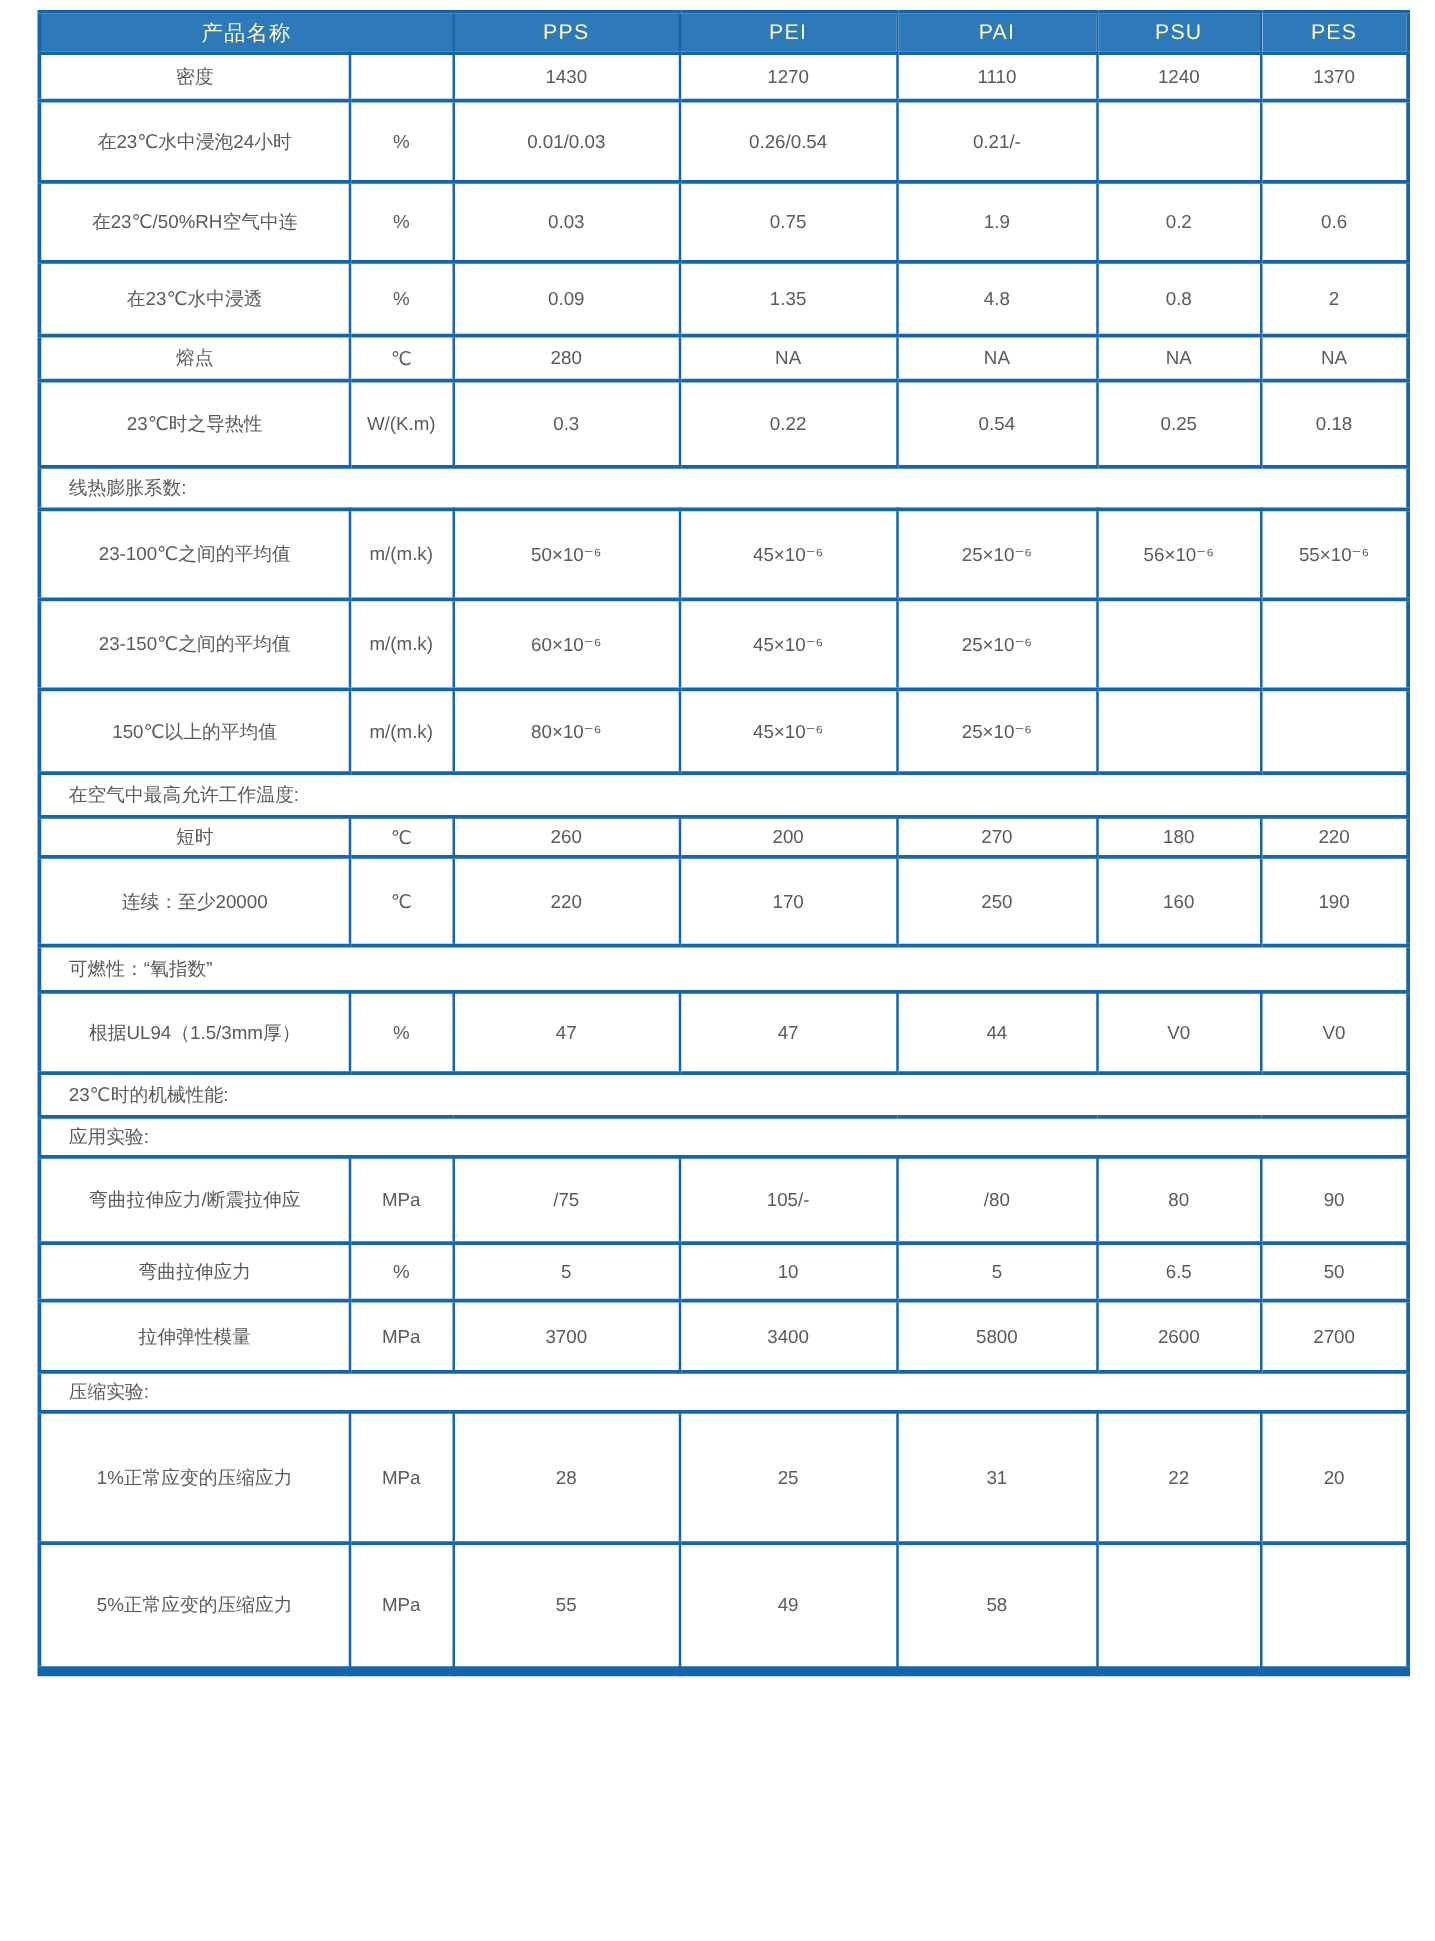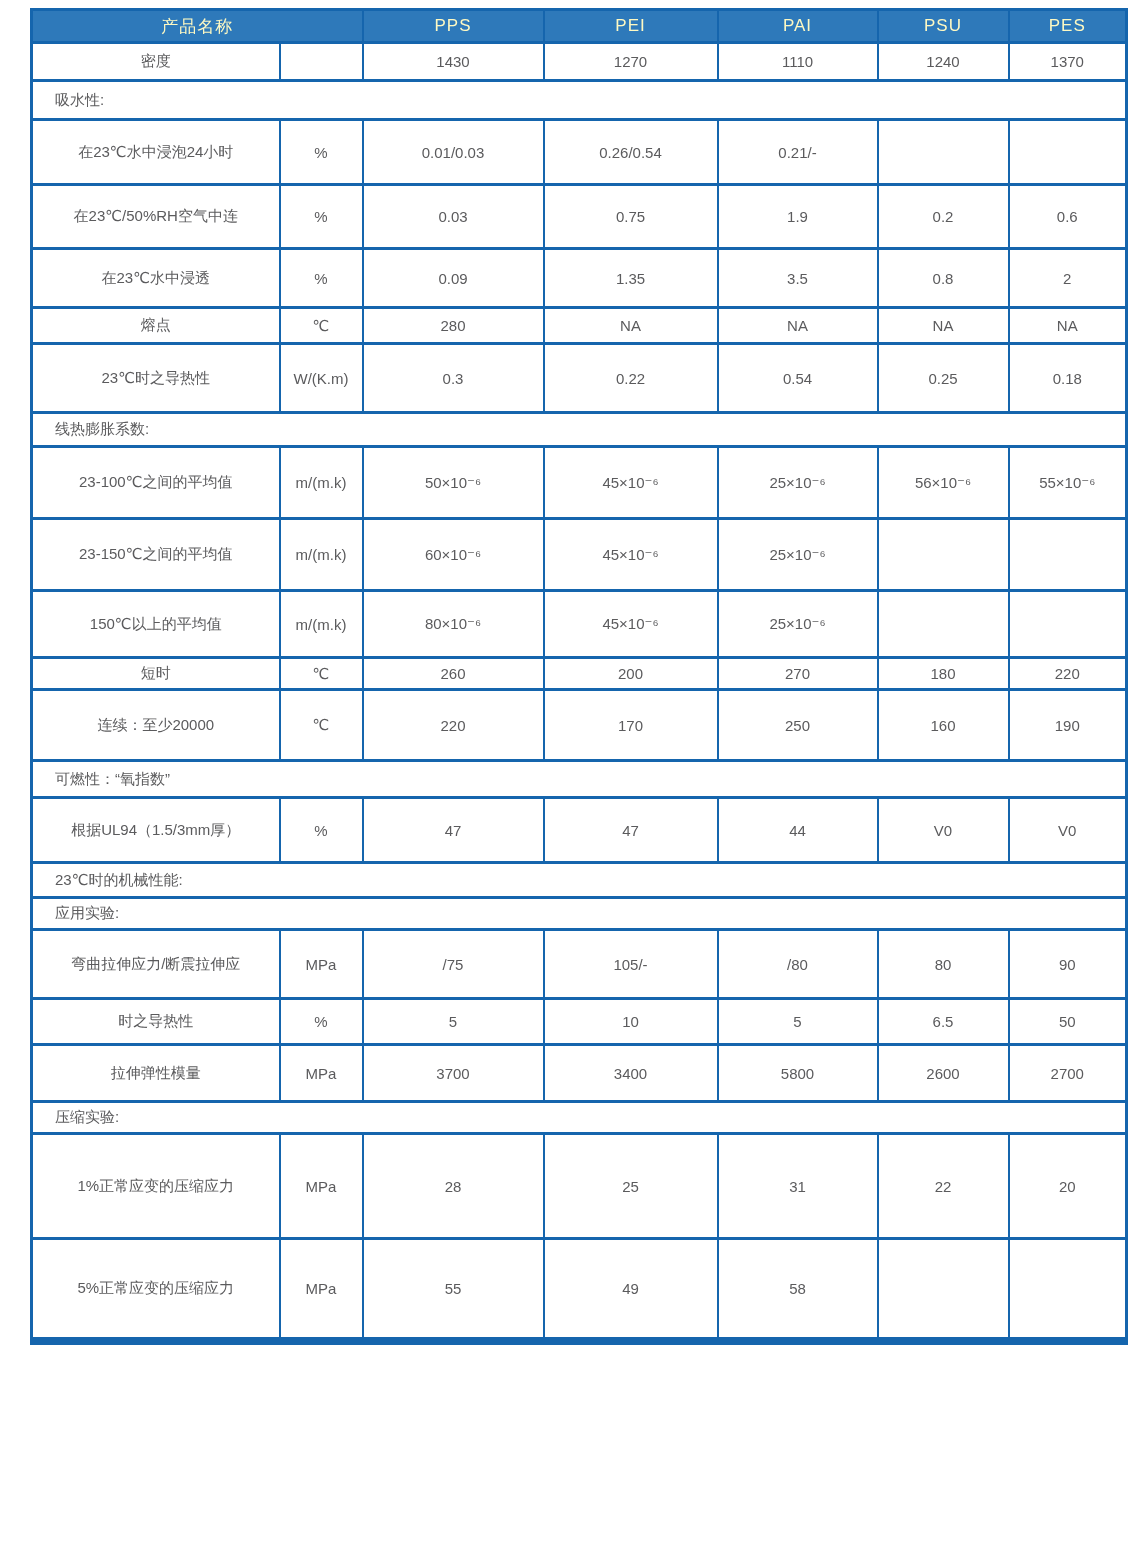"吸水性:" tr { html: <tr> <td>吸水性:</td> </tr> -> none }
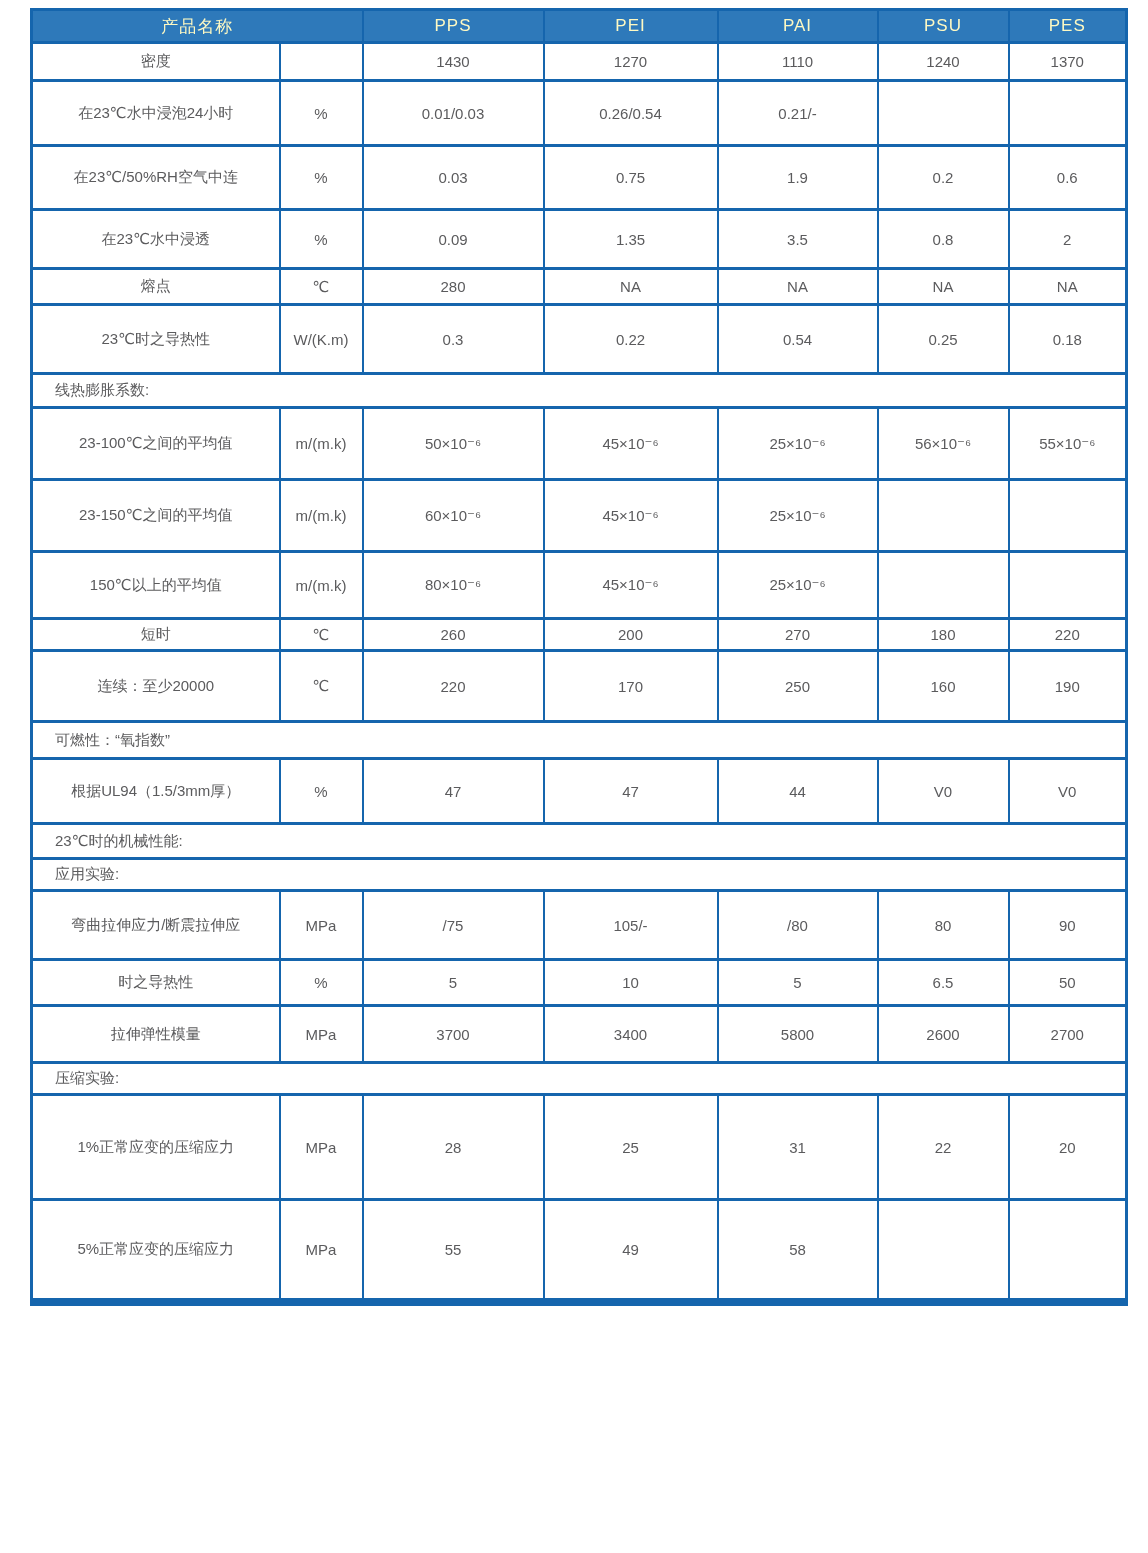"3.5" td { text: 3.5 -> 4.8 }
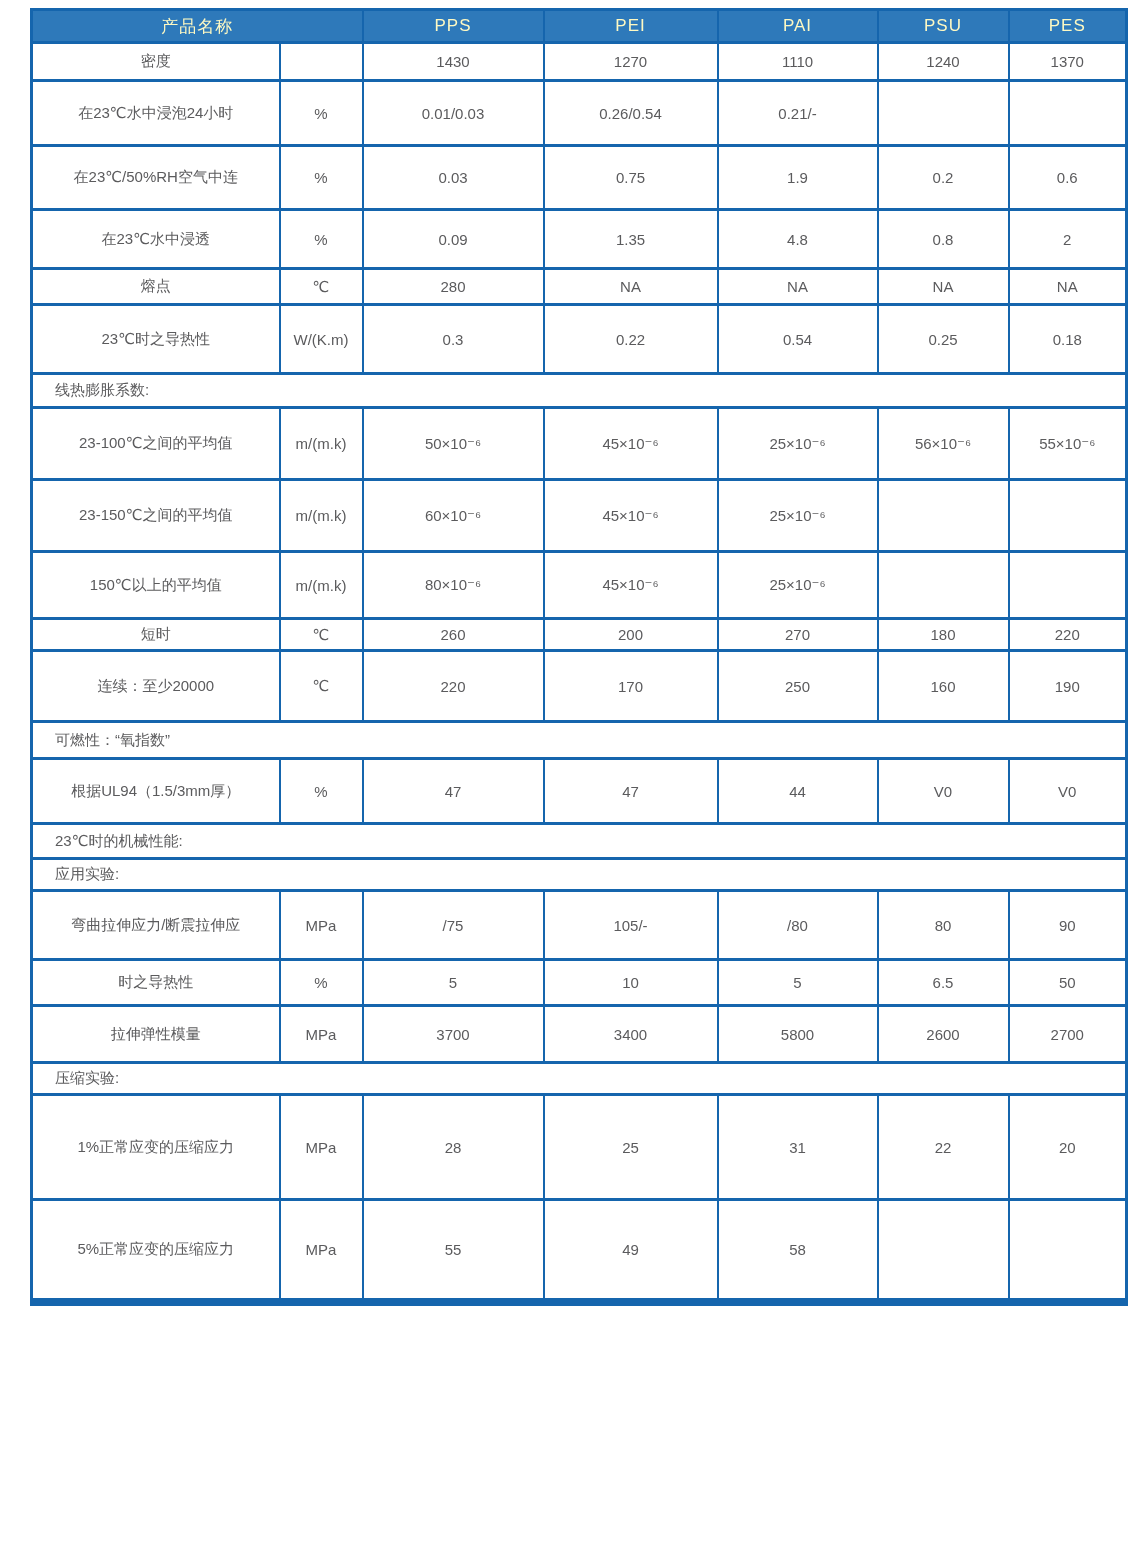"在空气中最高允许工作温度:" tr { html: none -> <tr> <td>在空气中最高允许工作温度:</td> </tr> }
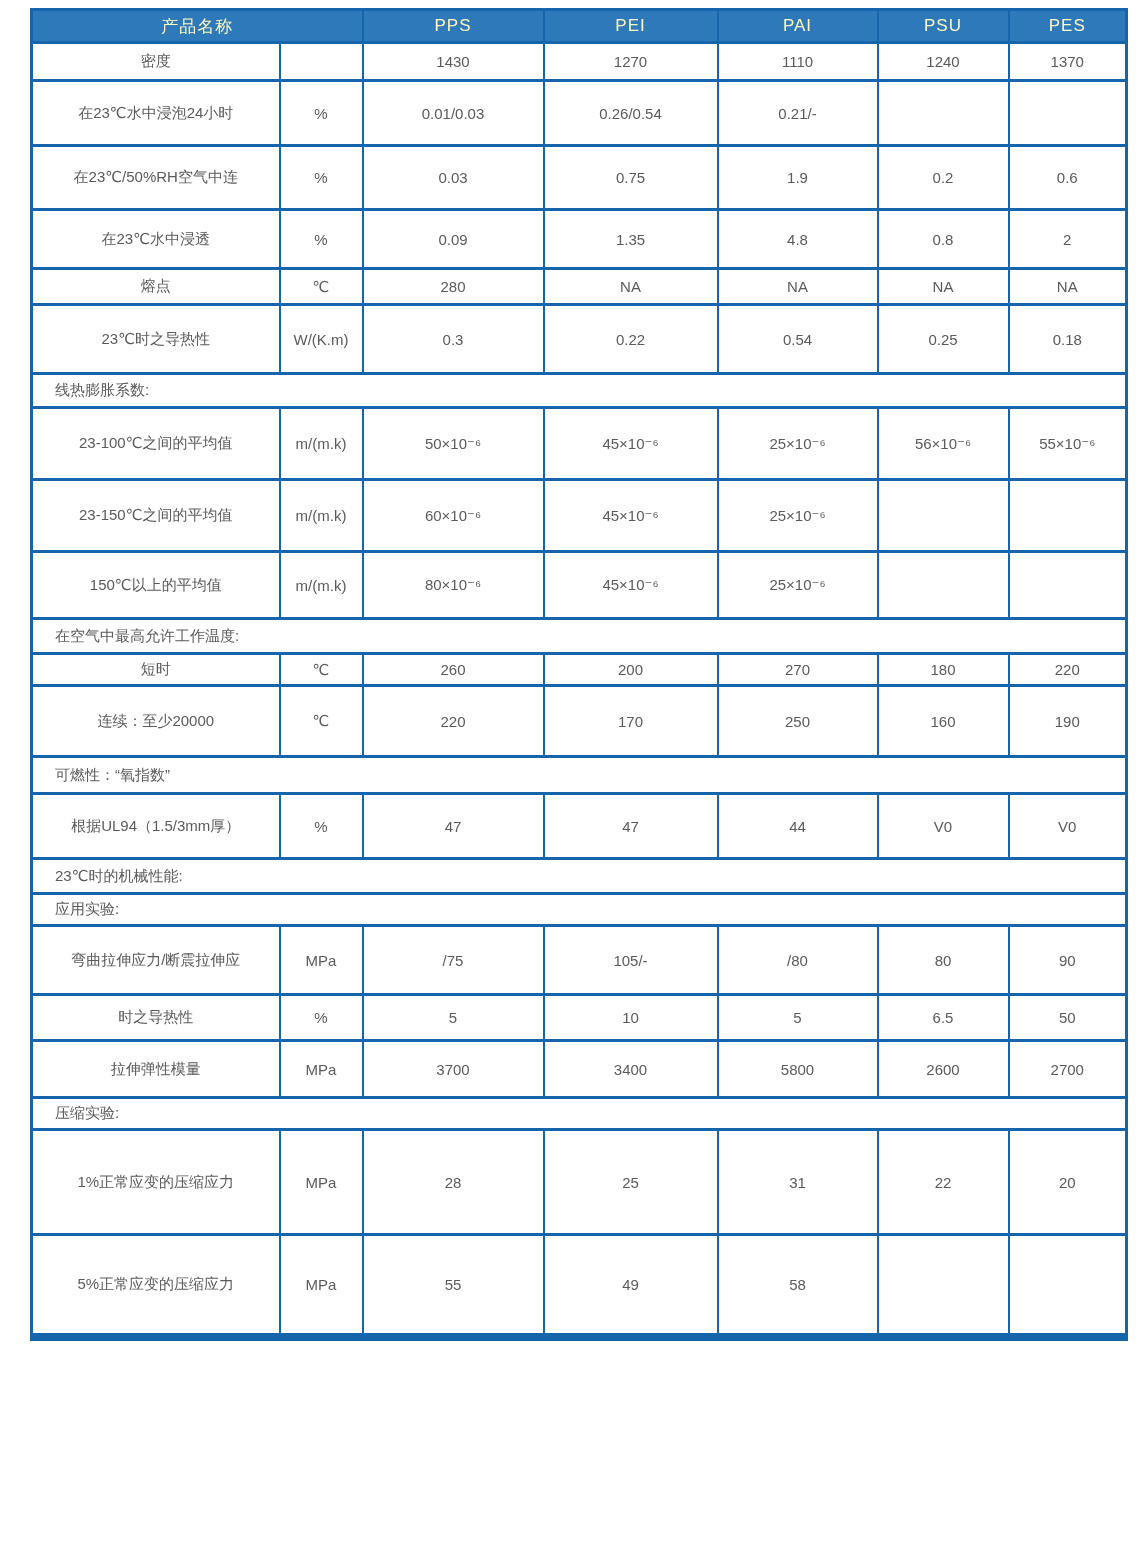"时之导热性" td { text: 时之导热性 -> 弯曲拉伸应力 }
